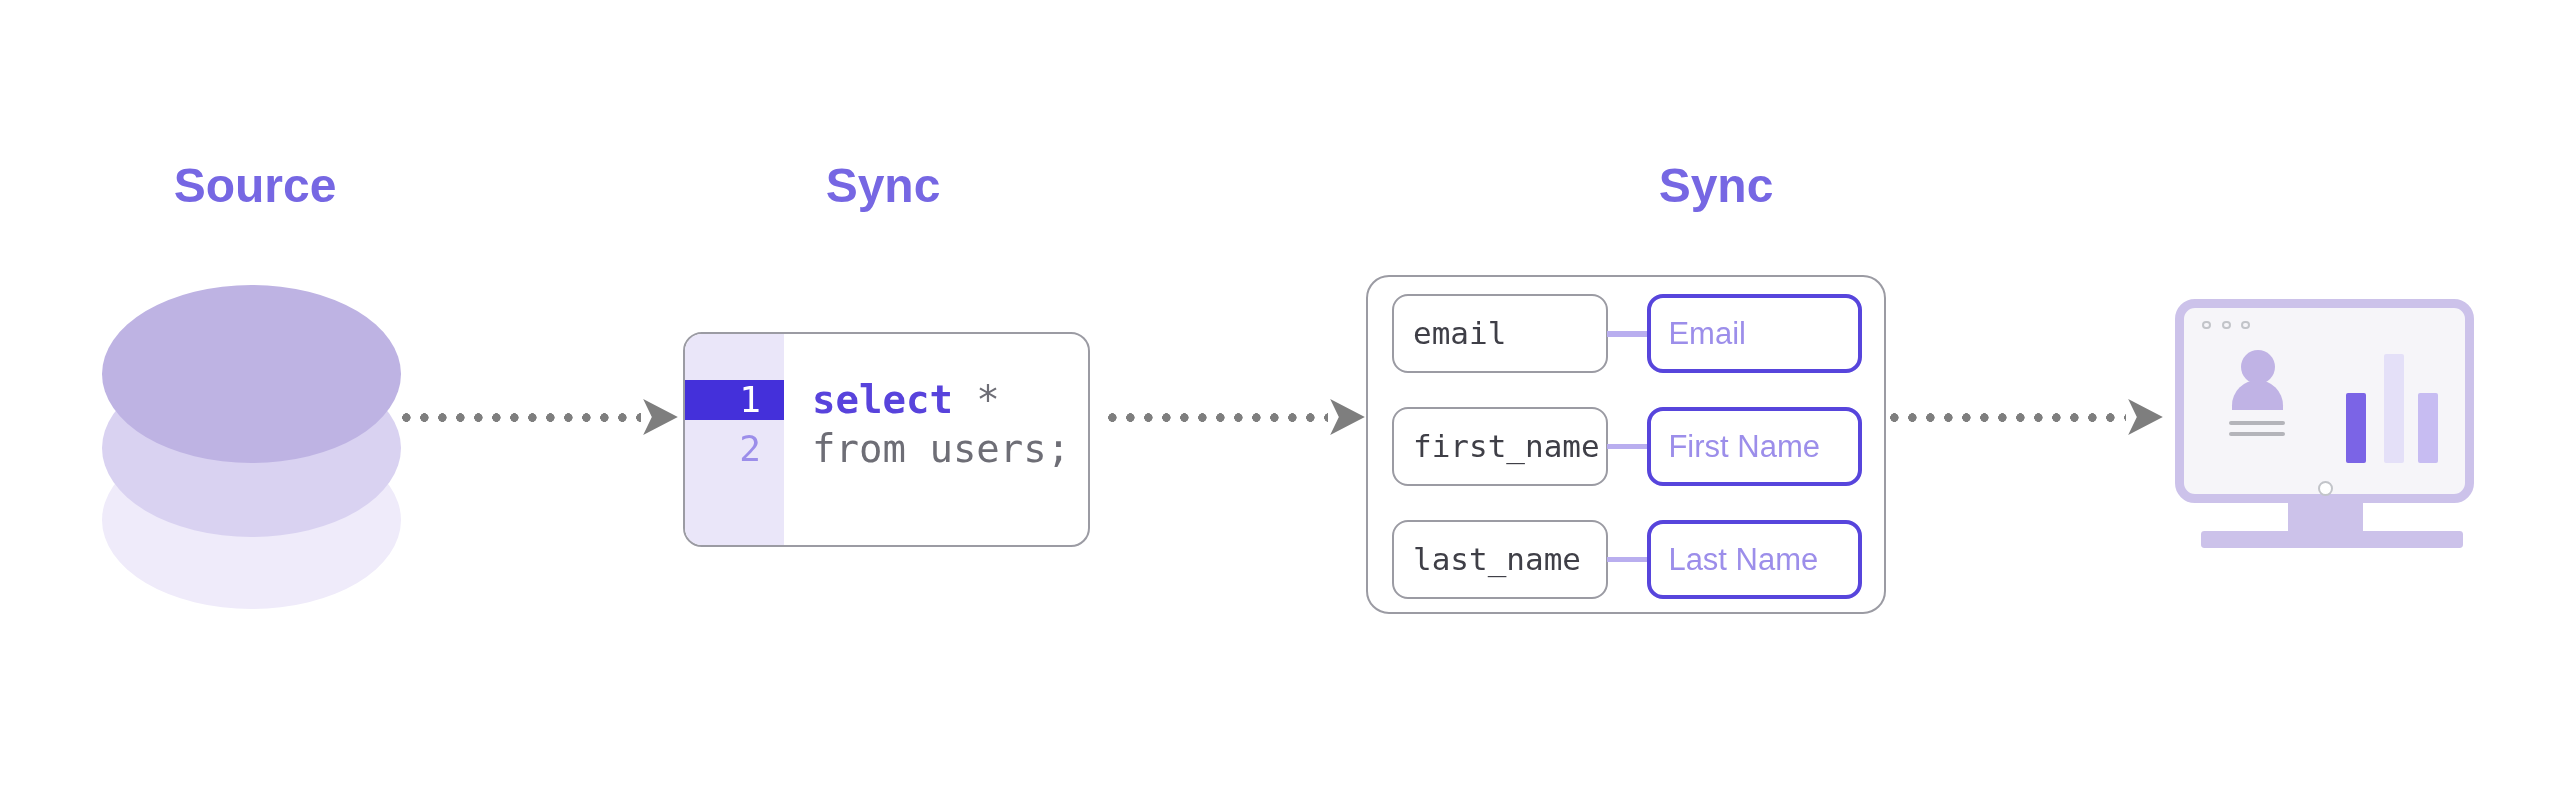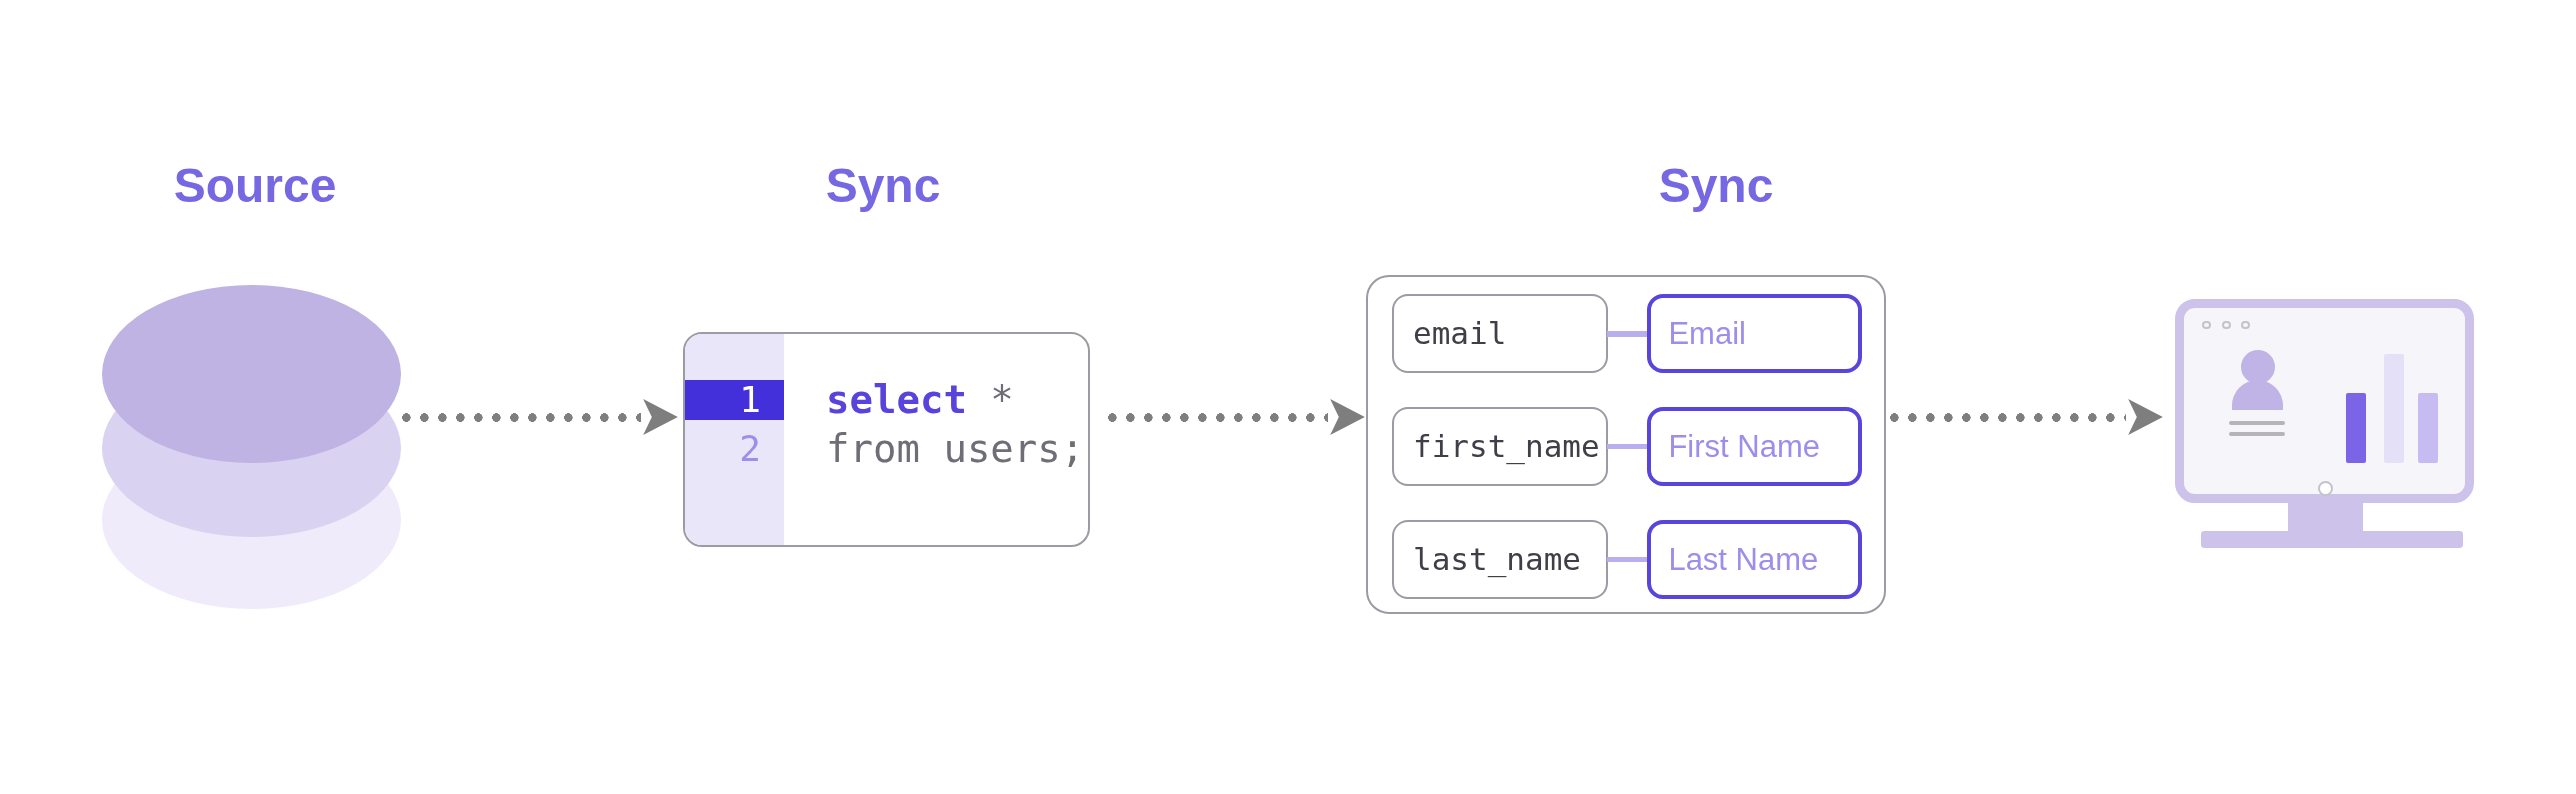"select *" .code-line { margin-left: 14px -> none }
